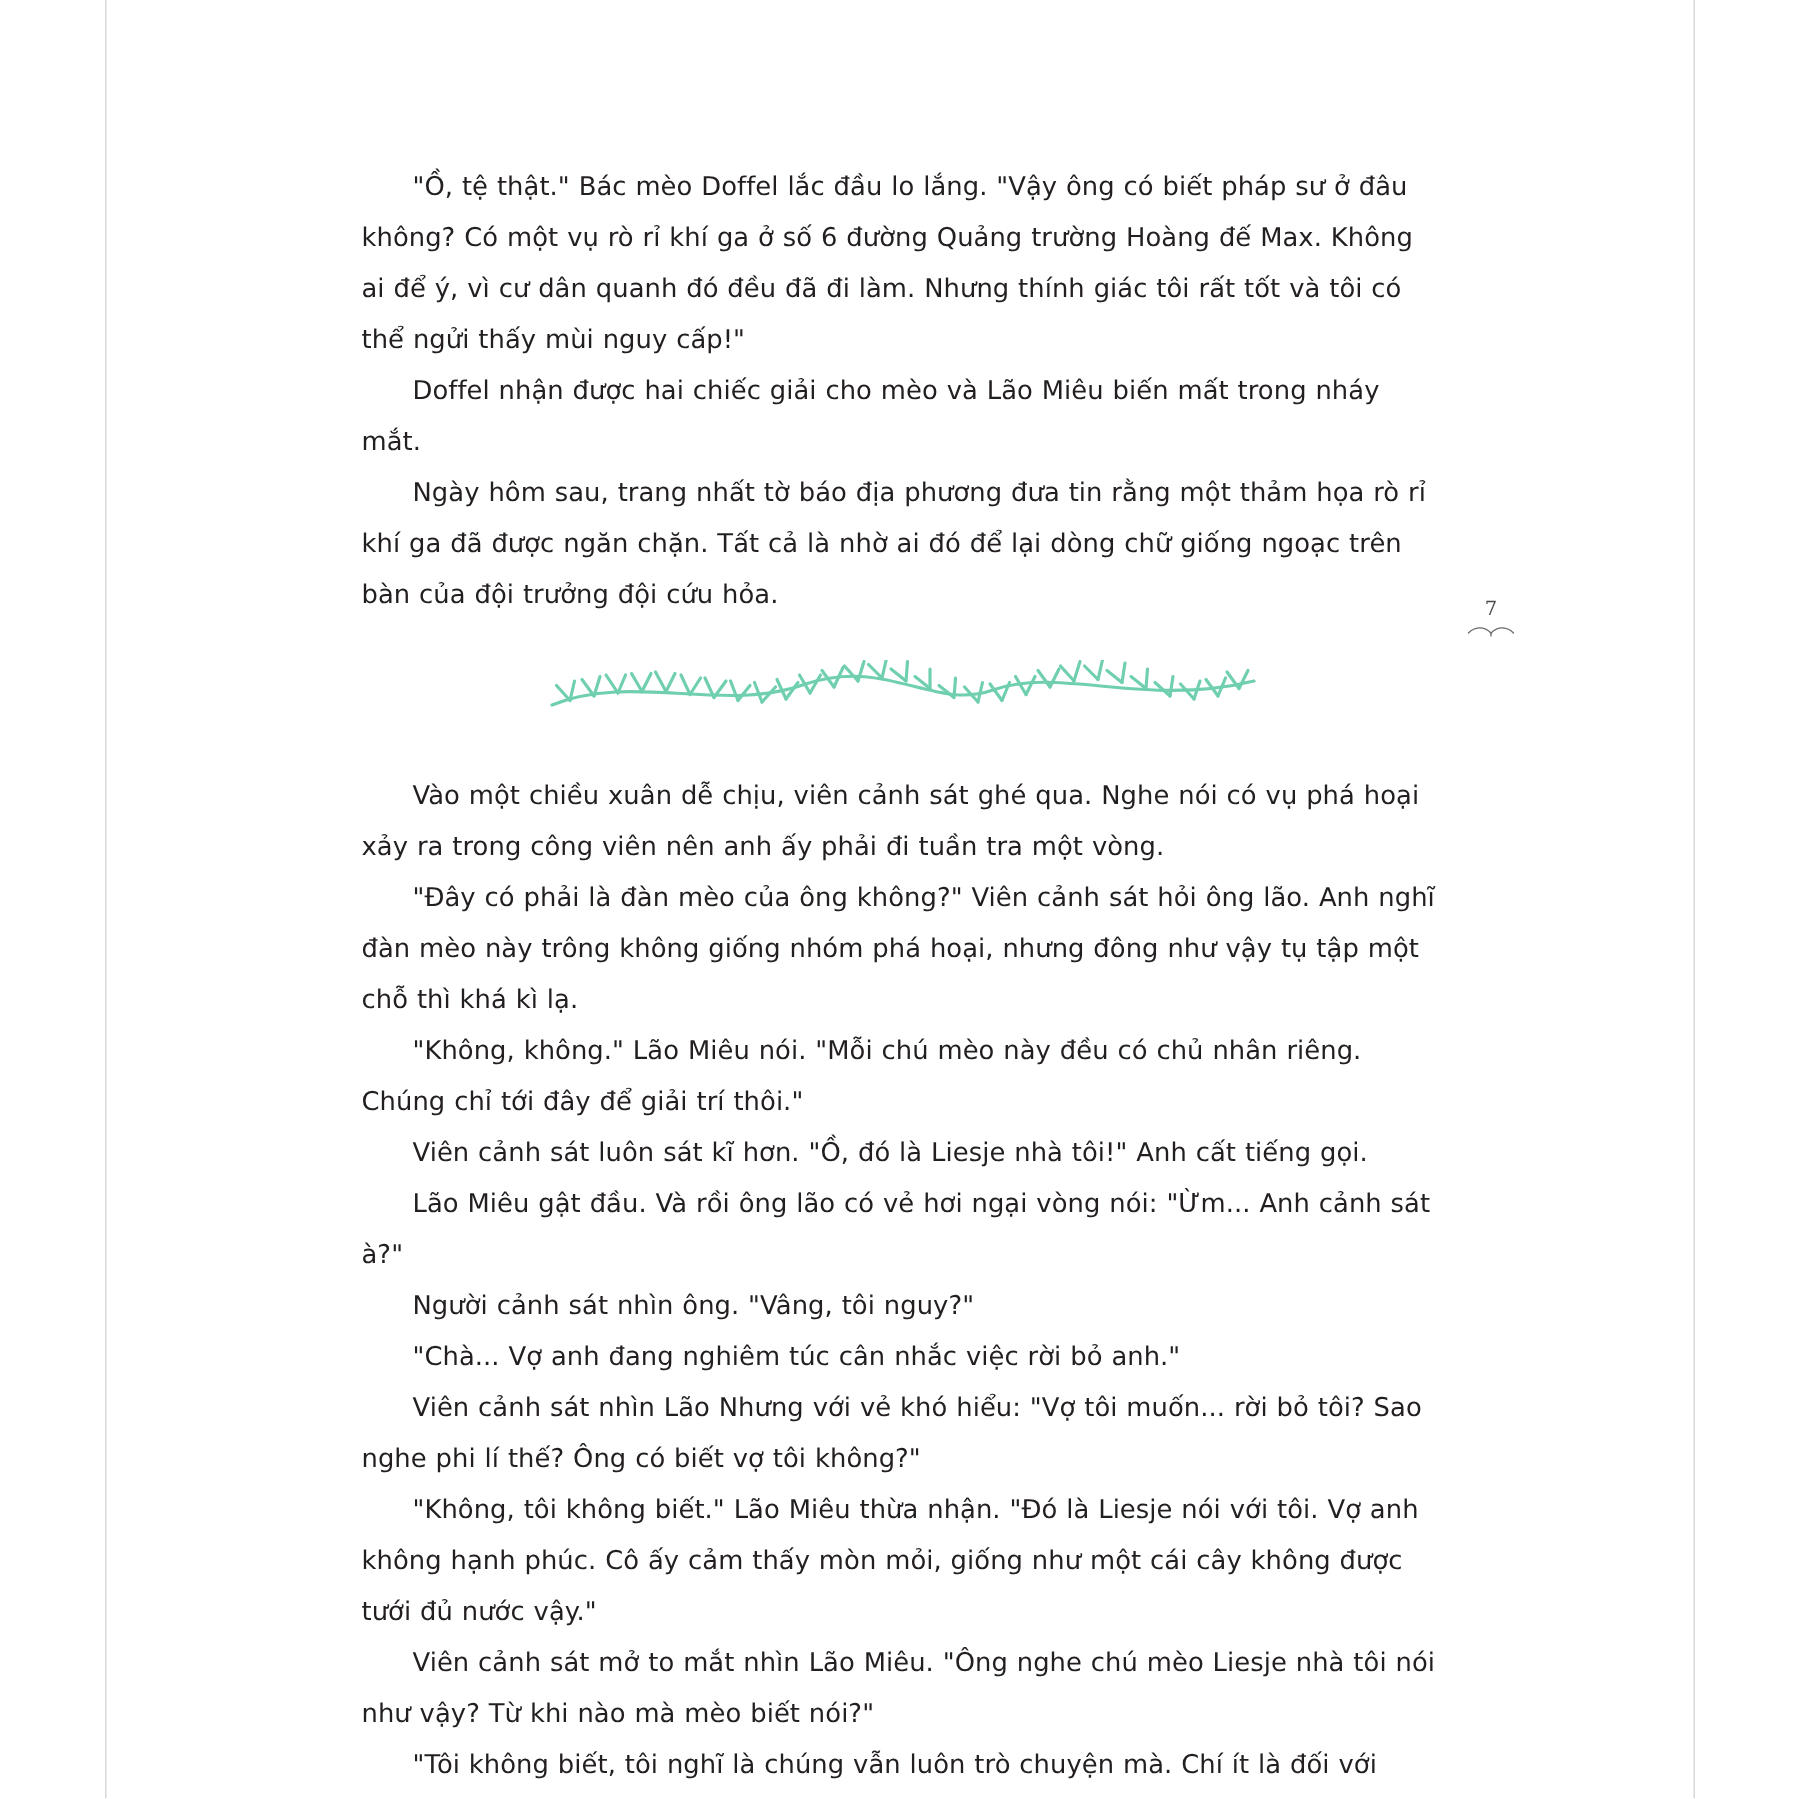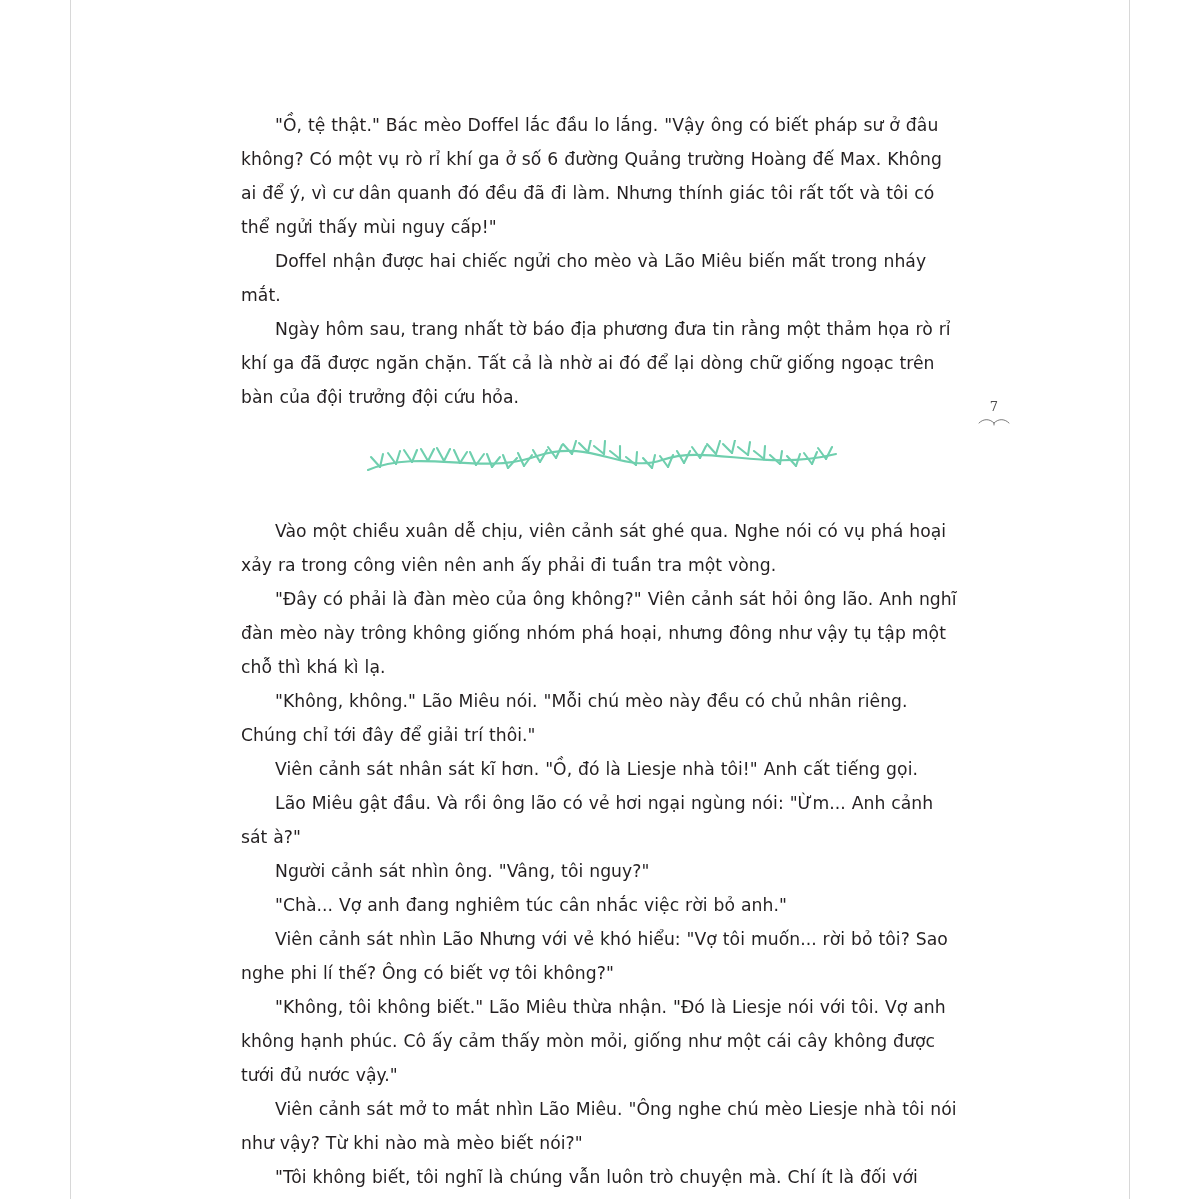"Doffel nhận được hai chiếc" p.para { text: ngửi -> giải }
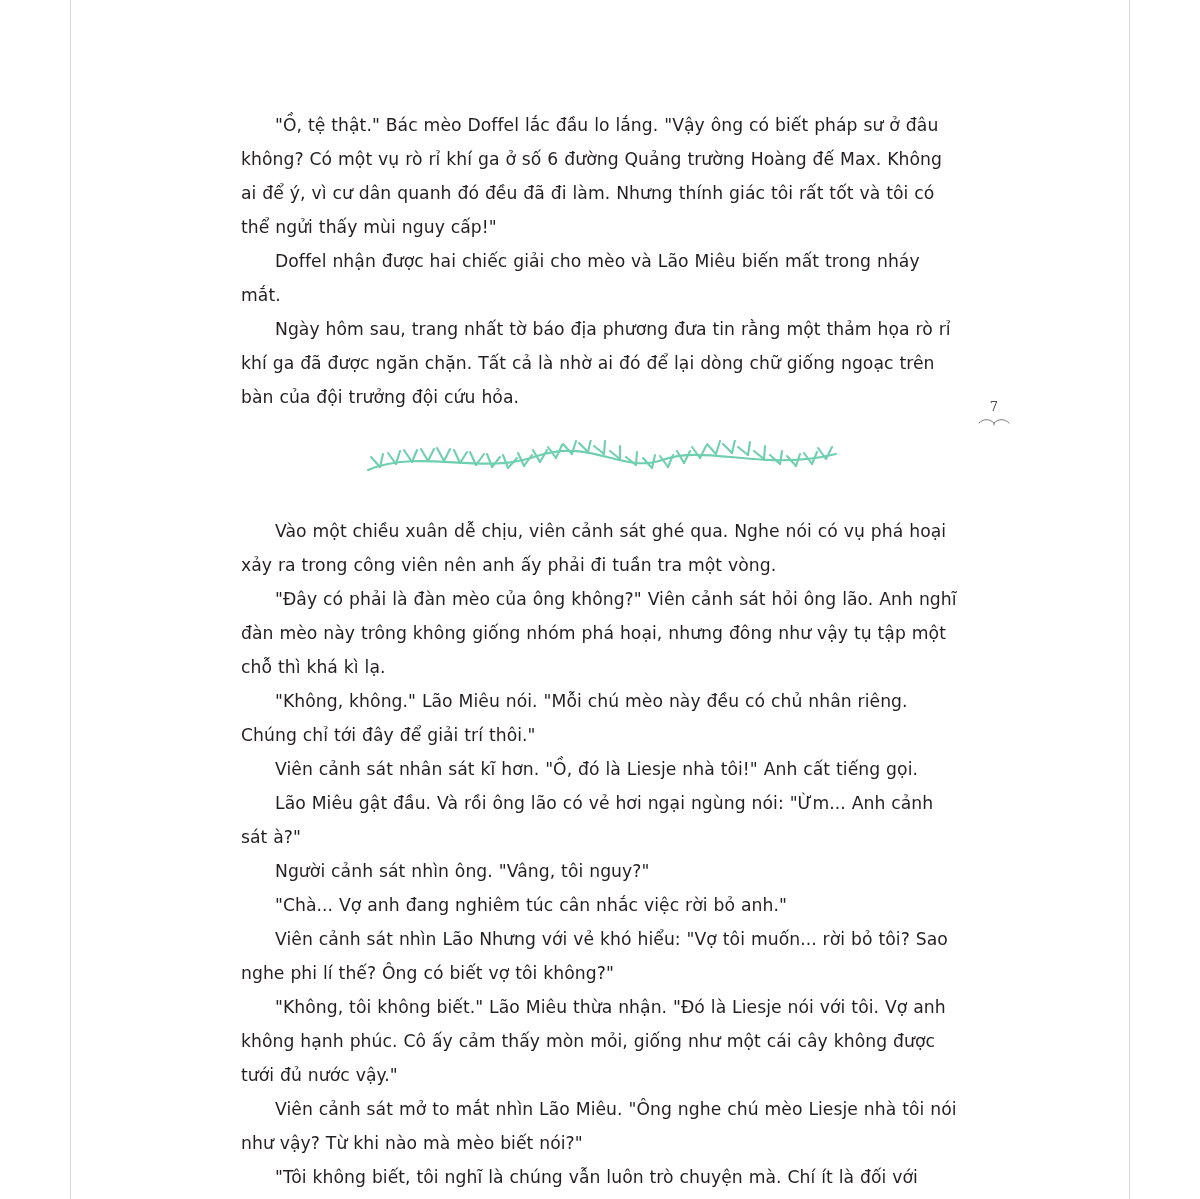"Viên cảnh sát nhân sát" p.para { text: nhân -> luôn }
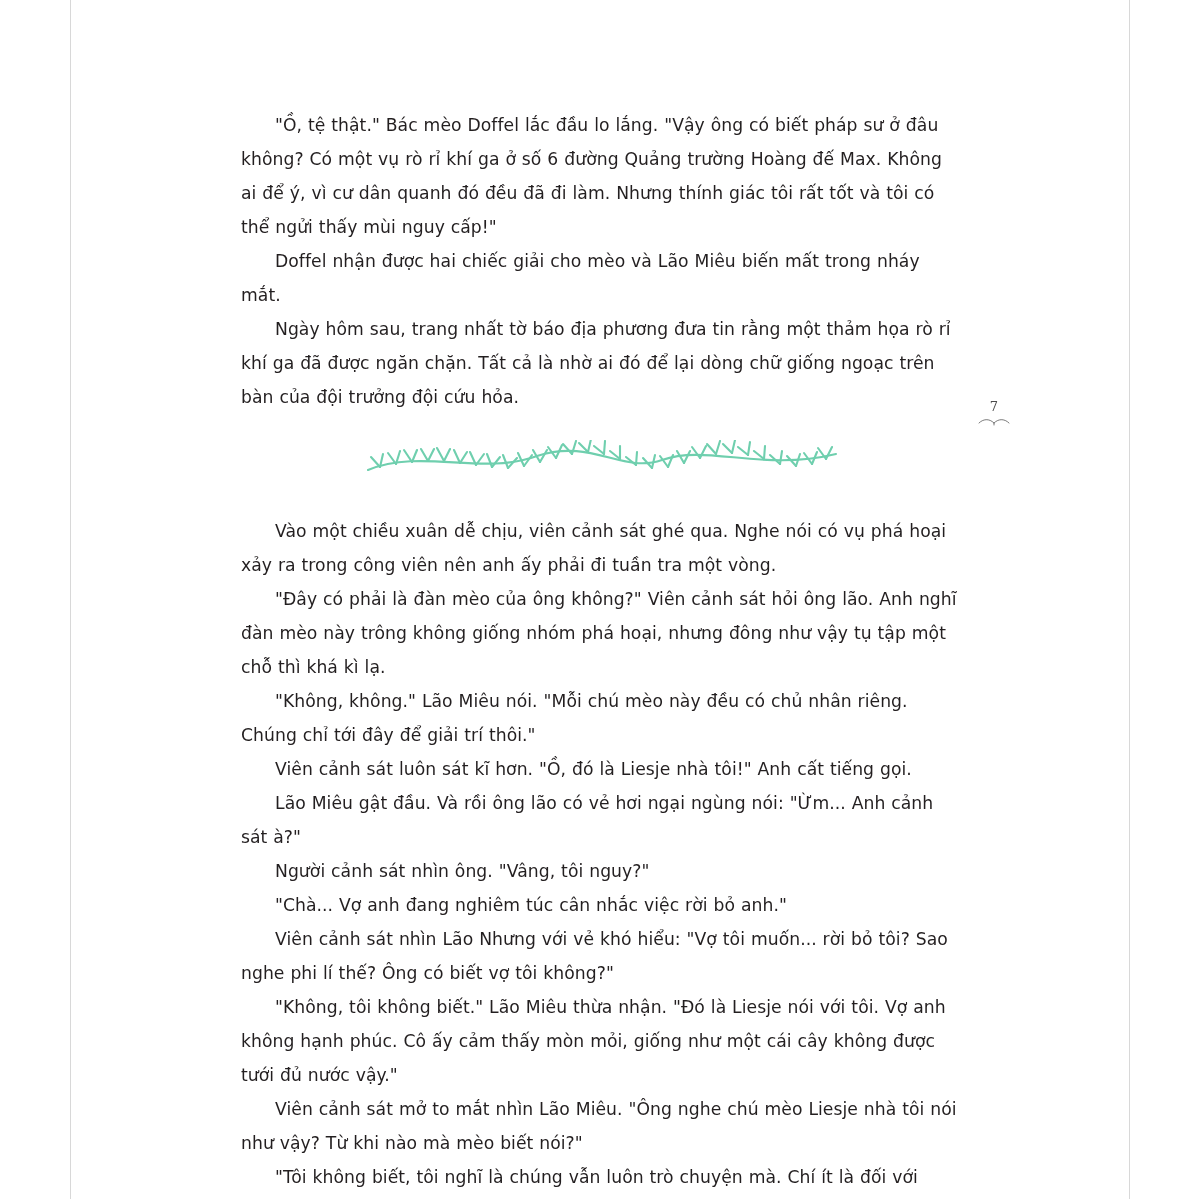"Lão Miêu gật đầu. Và" p.para { text: ngùng -> vòng }
